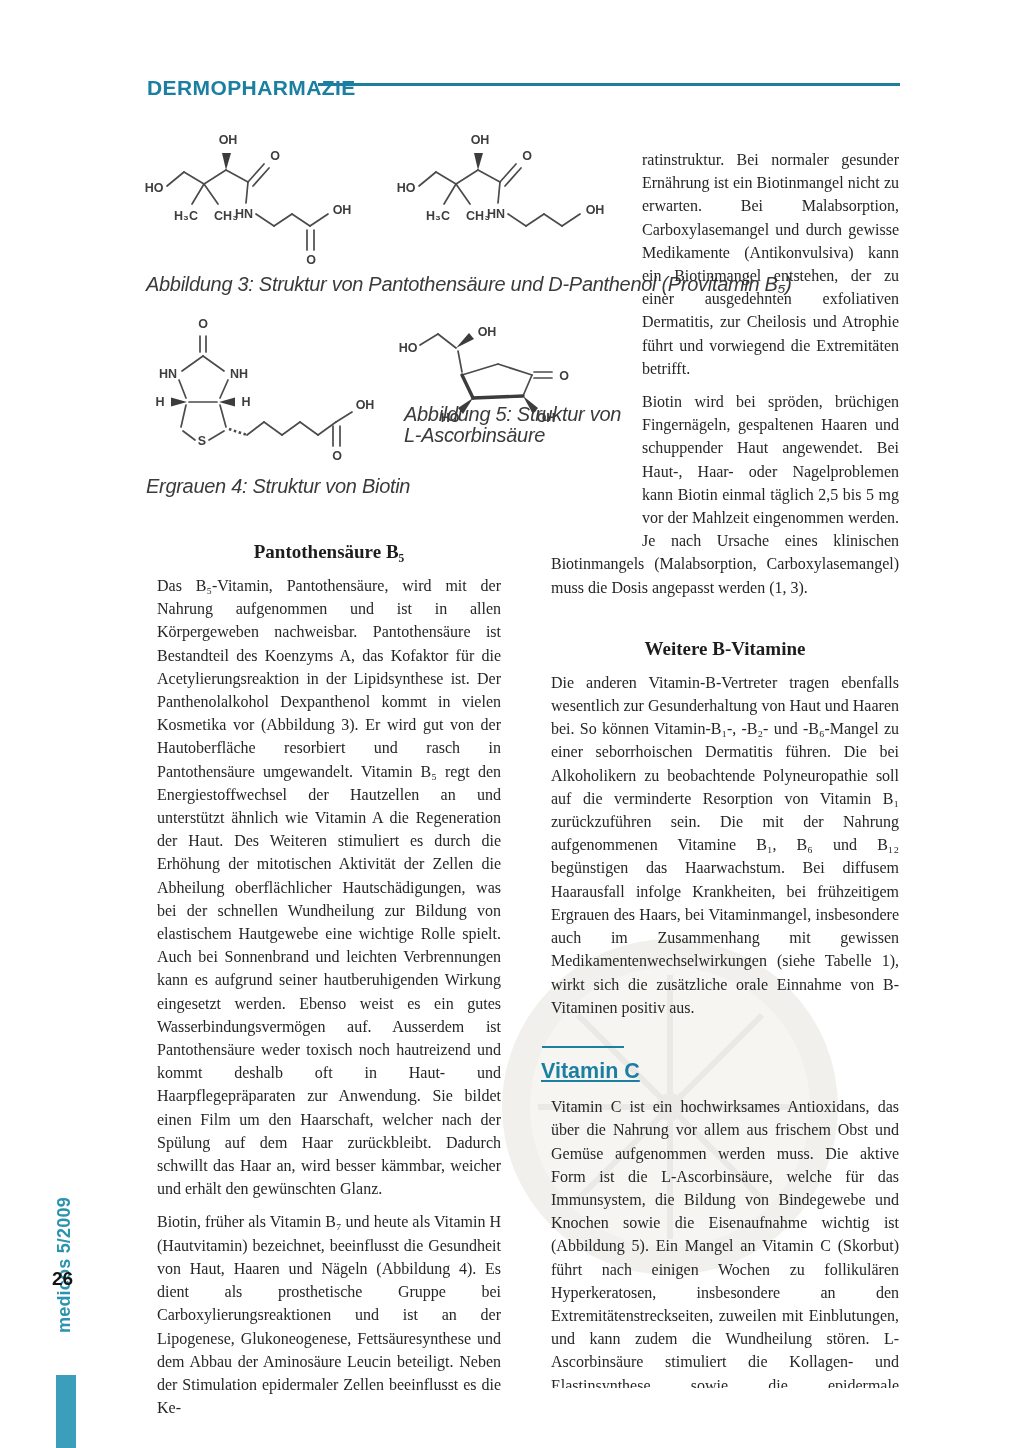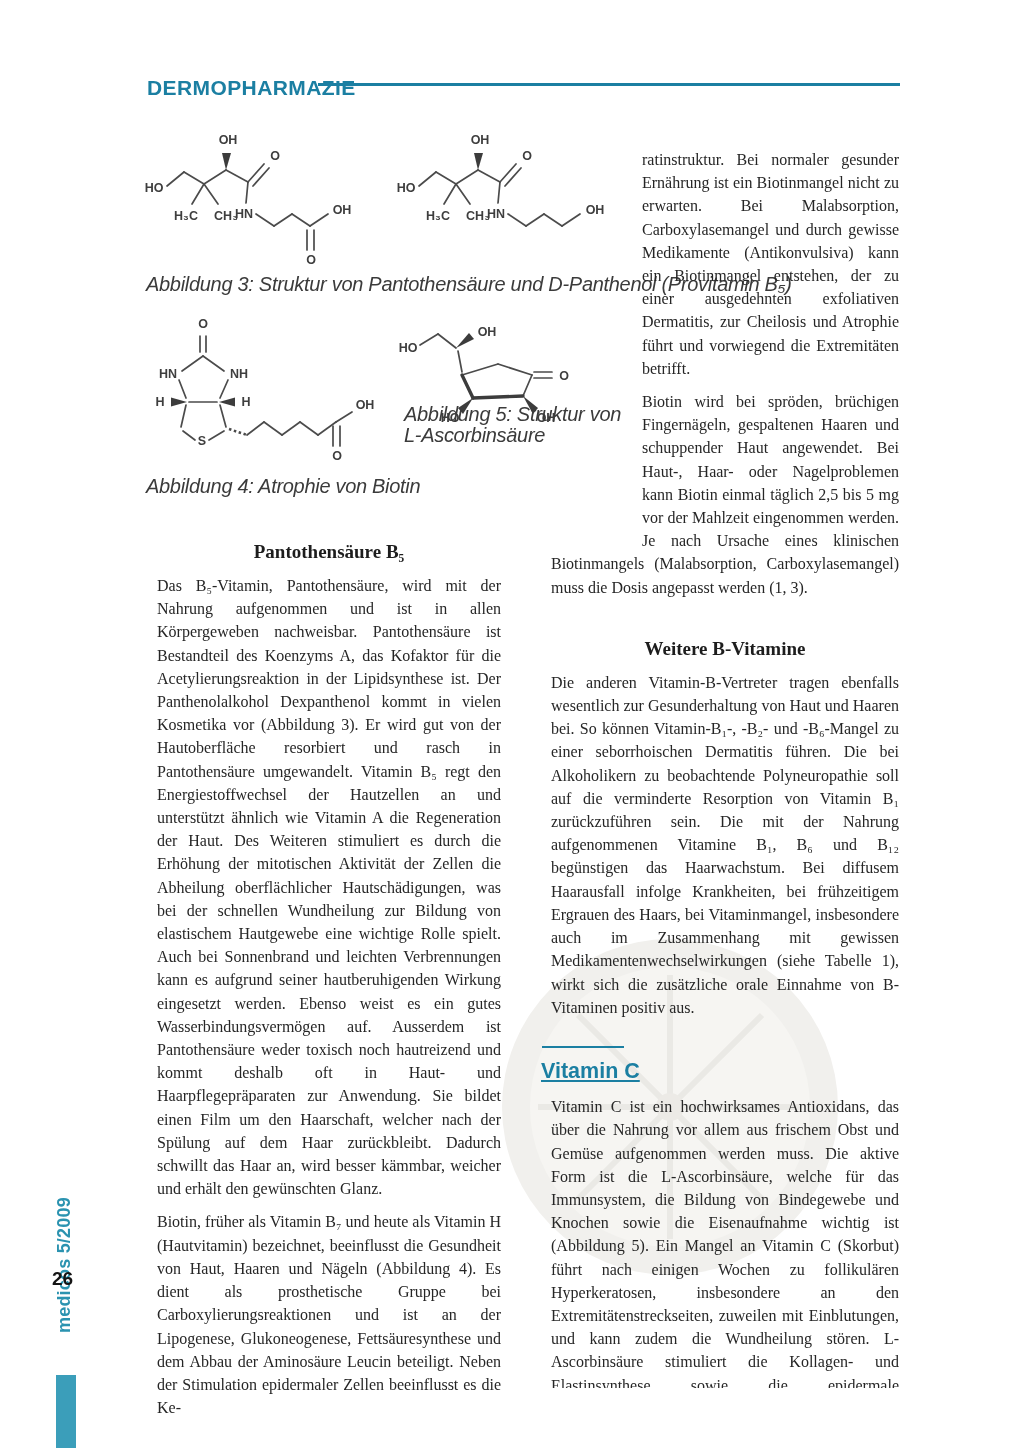"Abbildung 4: Atrophie von Biotin" div.caption { text: Abbildung 4: Atrophie -> Ergrauen 4: Struktur }
